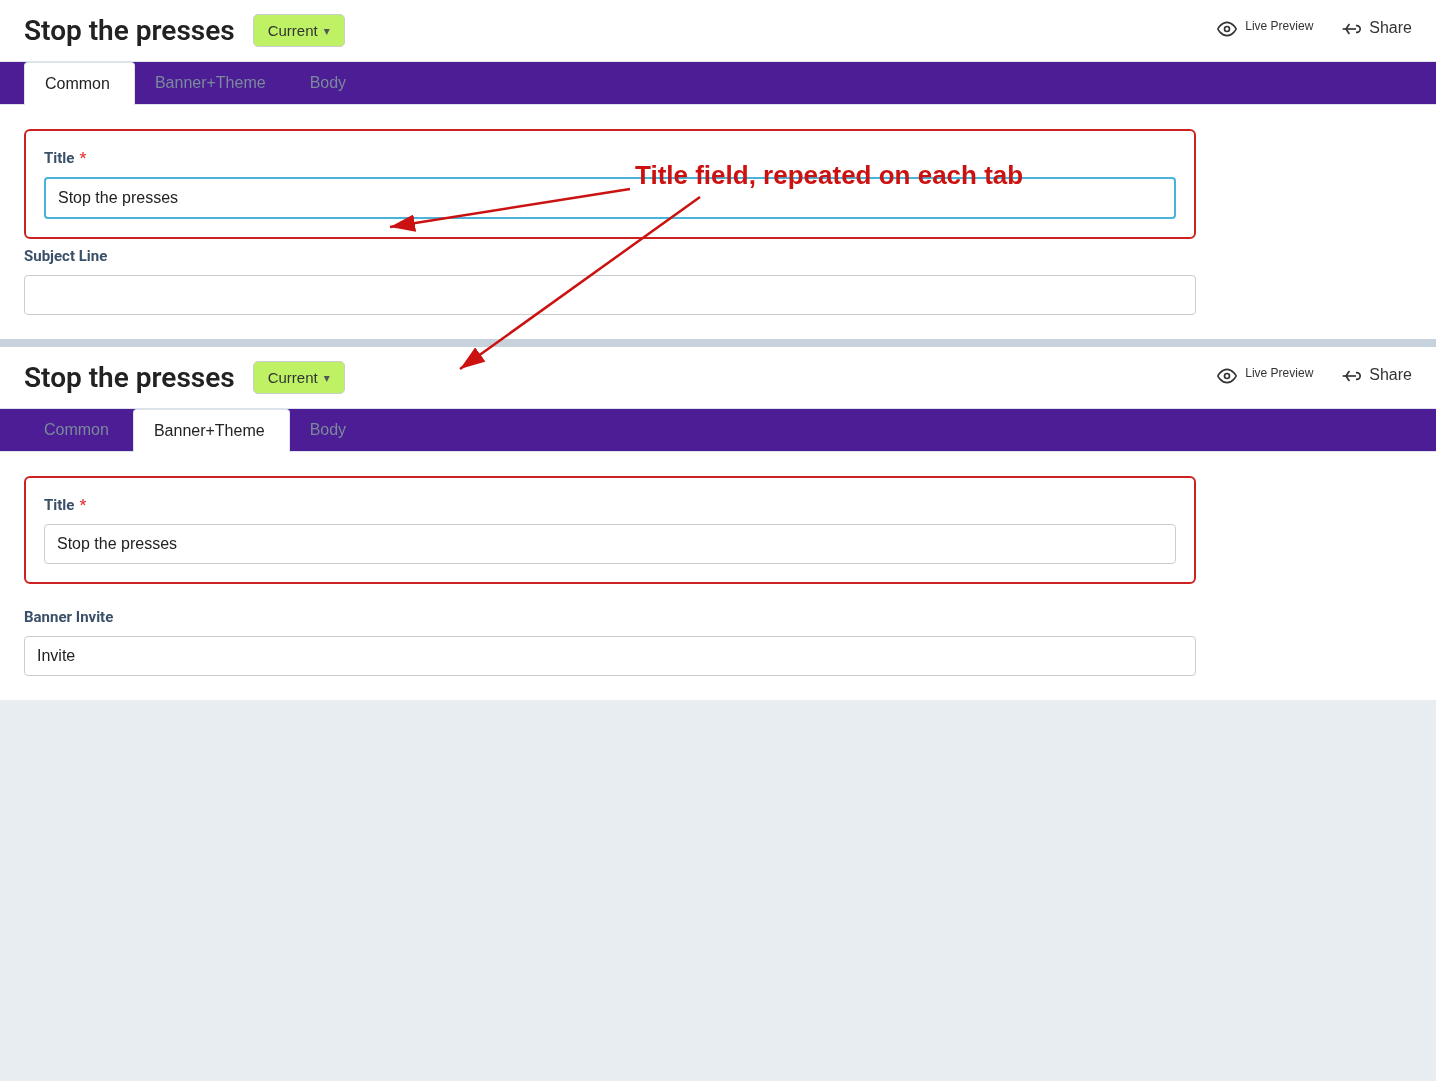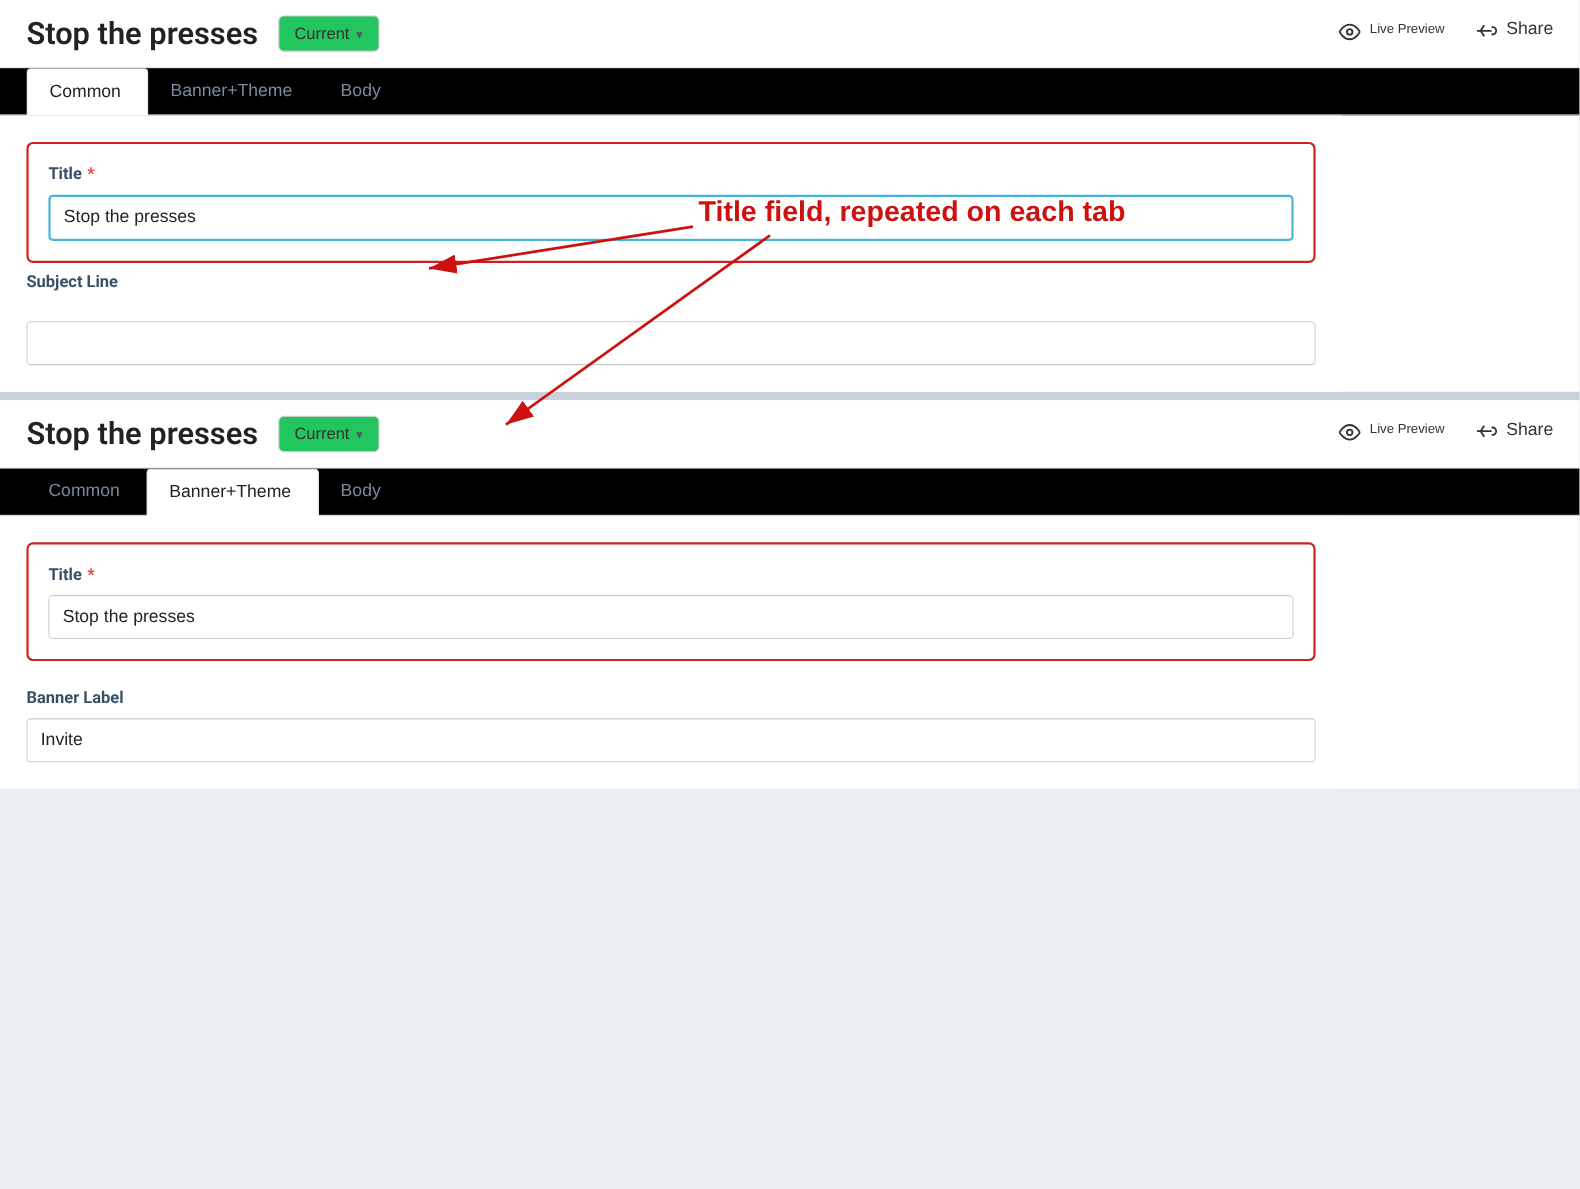"Current" .version-btn { background: #22c55e -> #bef264 }
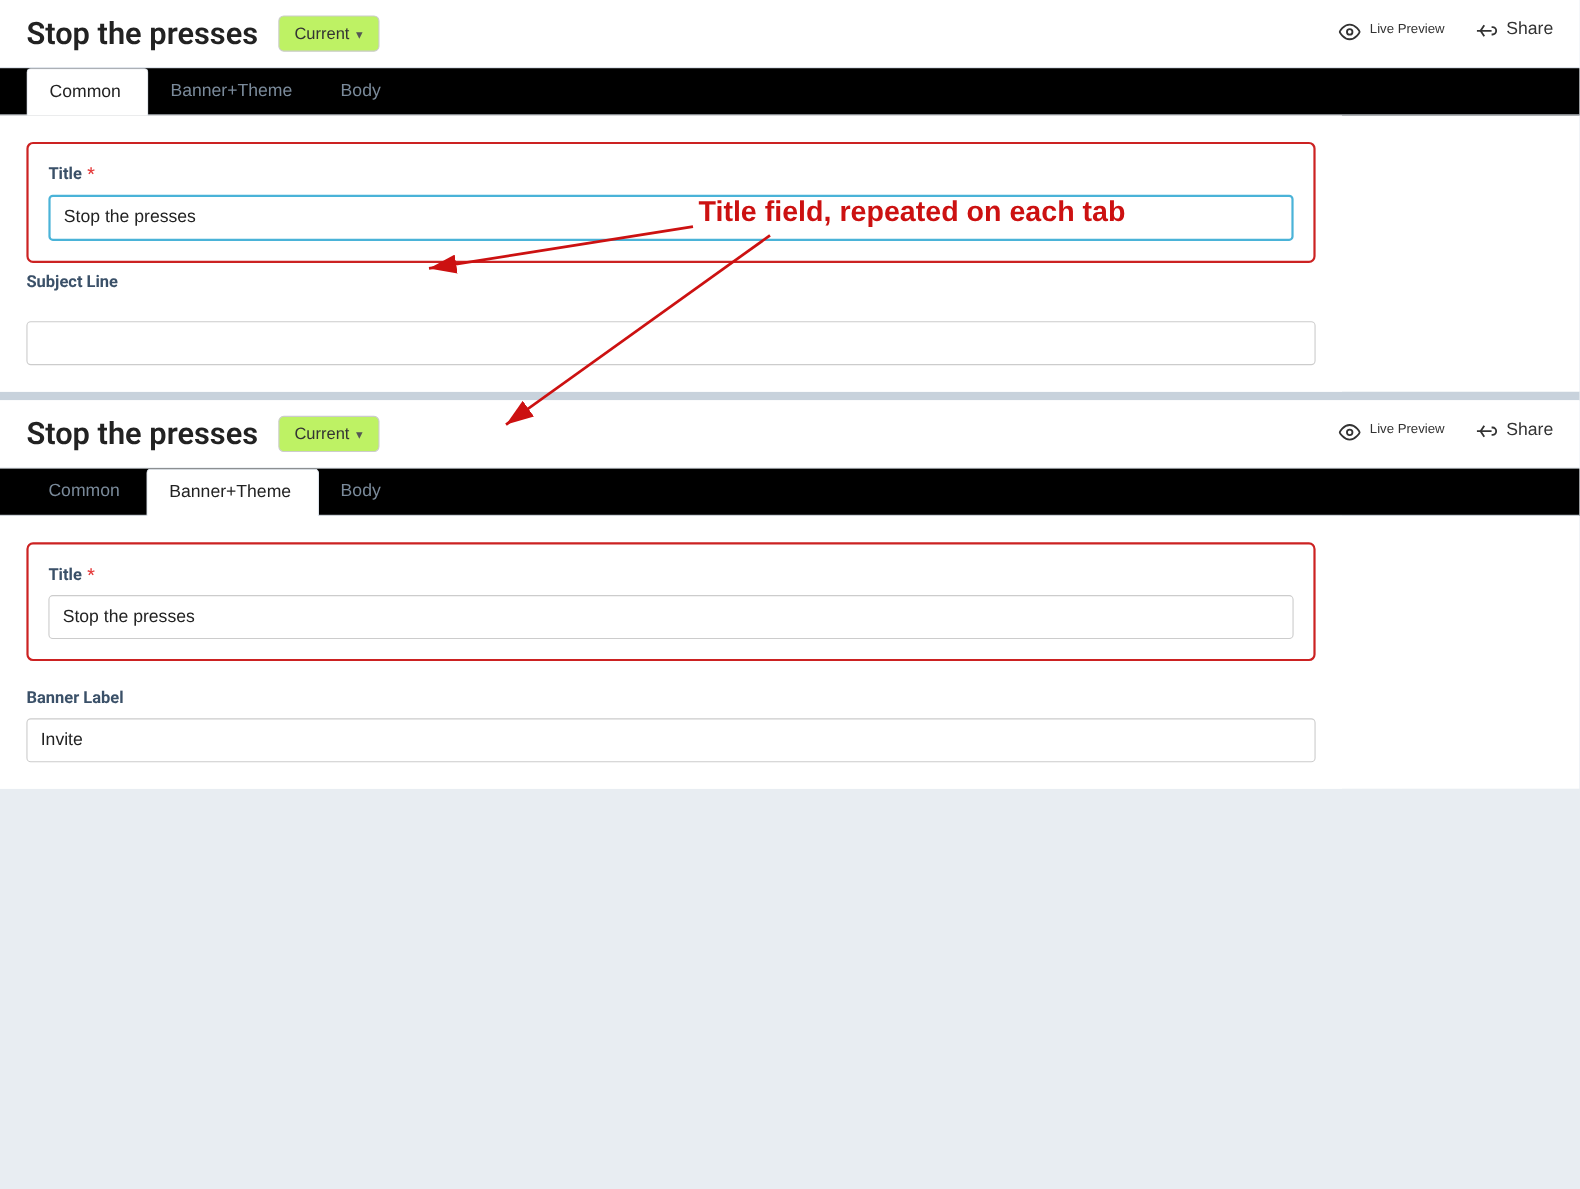"Common" .tabs { background: #000000 -> #4c1d95 }
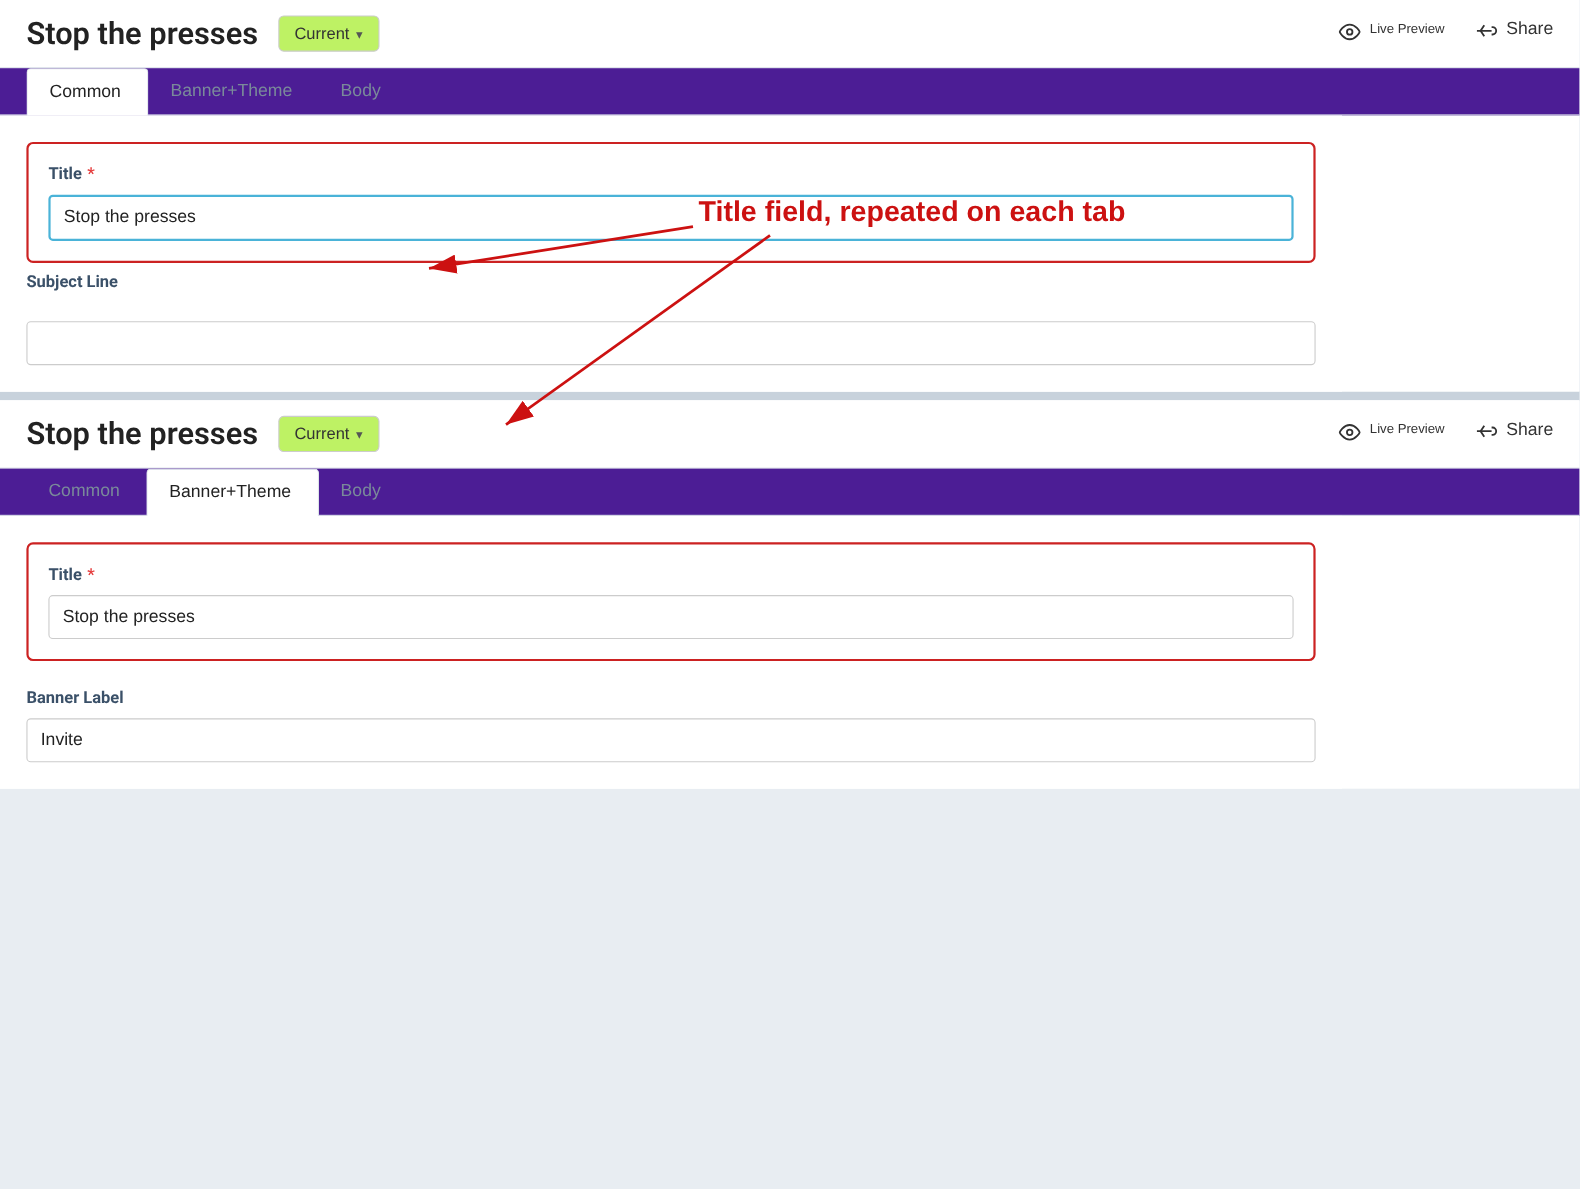"Subject Line" .subject-label { margin-bottom: 27px -> 10px }
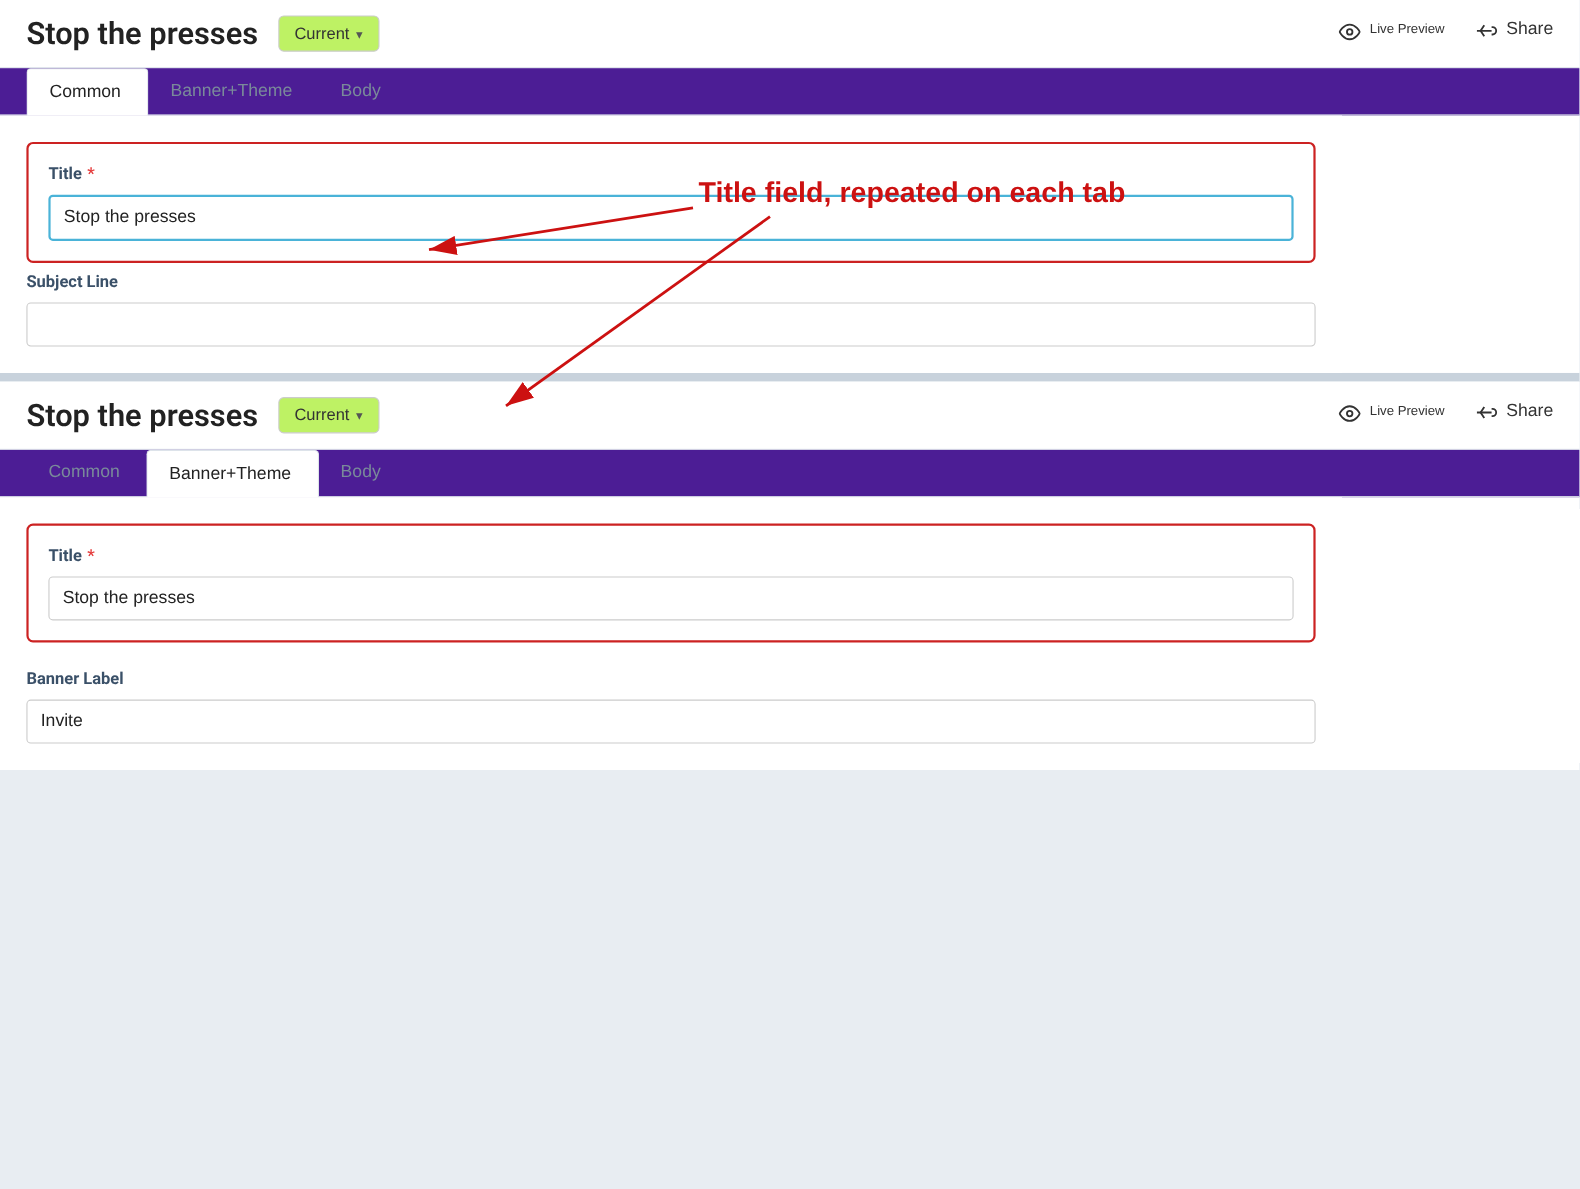"Banner Label" div.banner-label-text { text: Label -> Invite }
